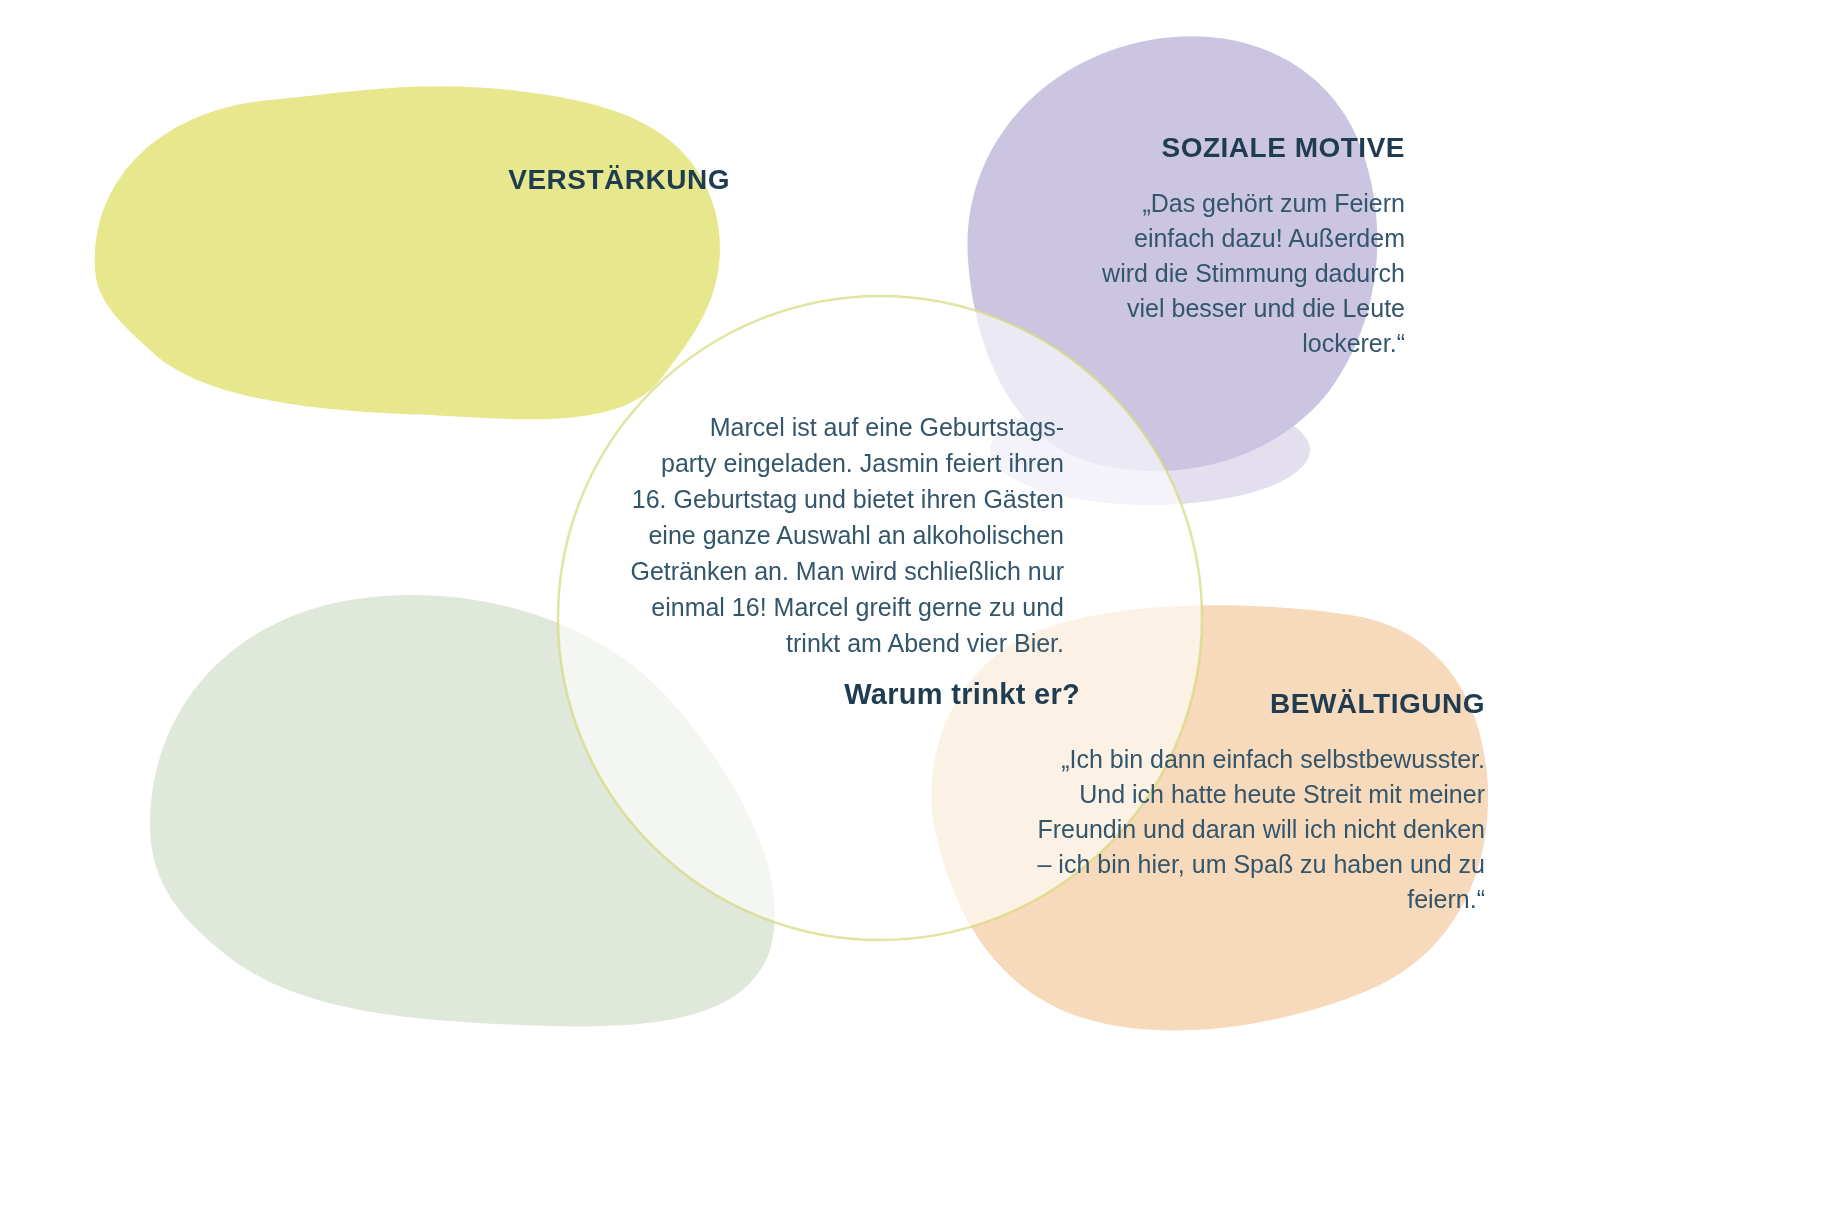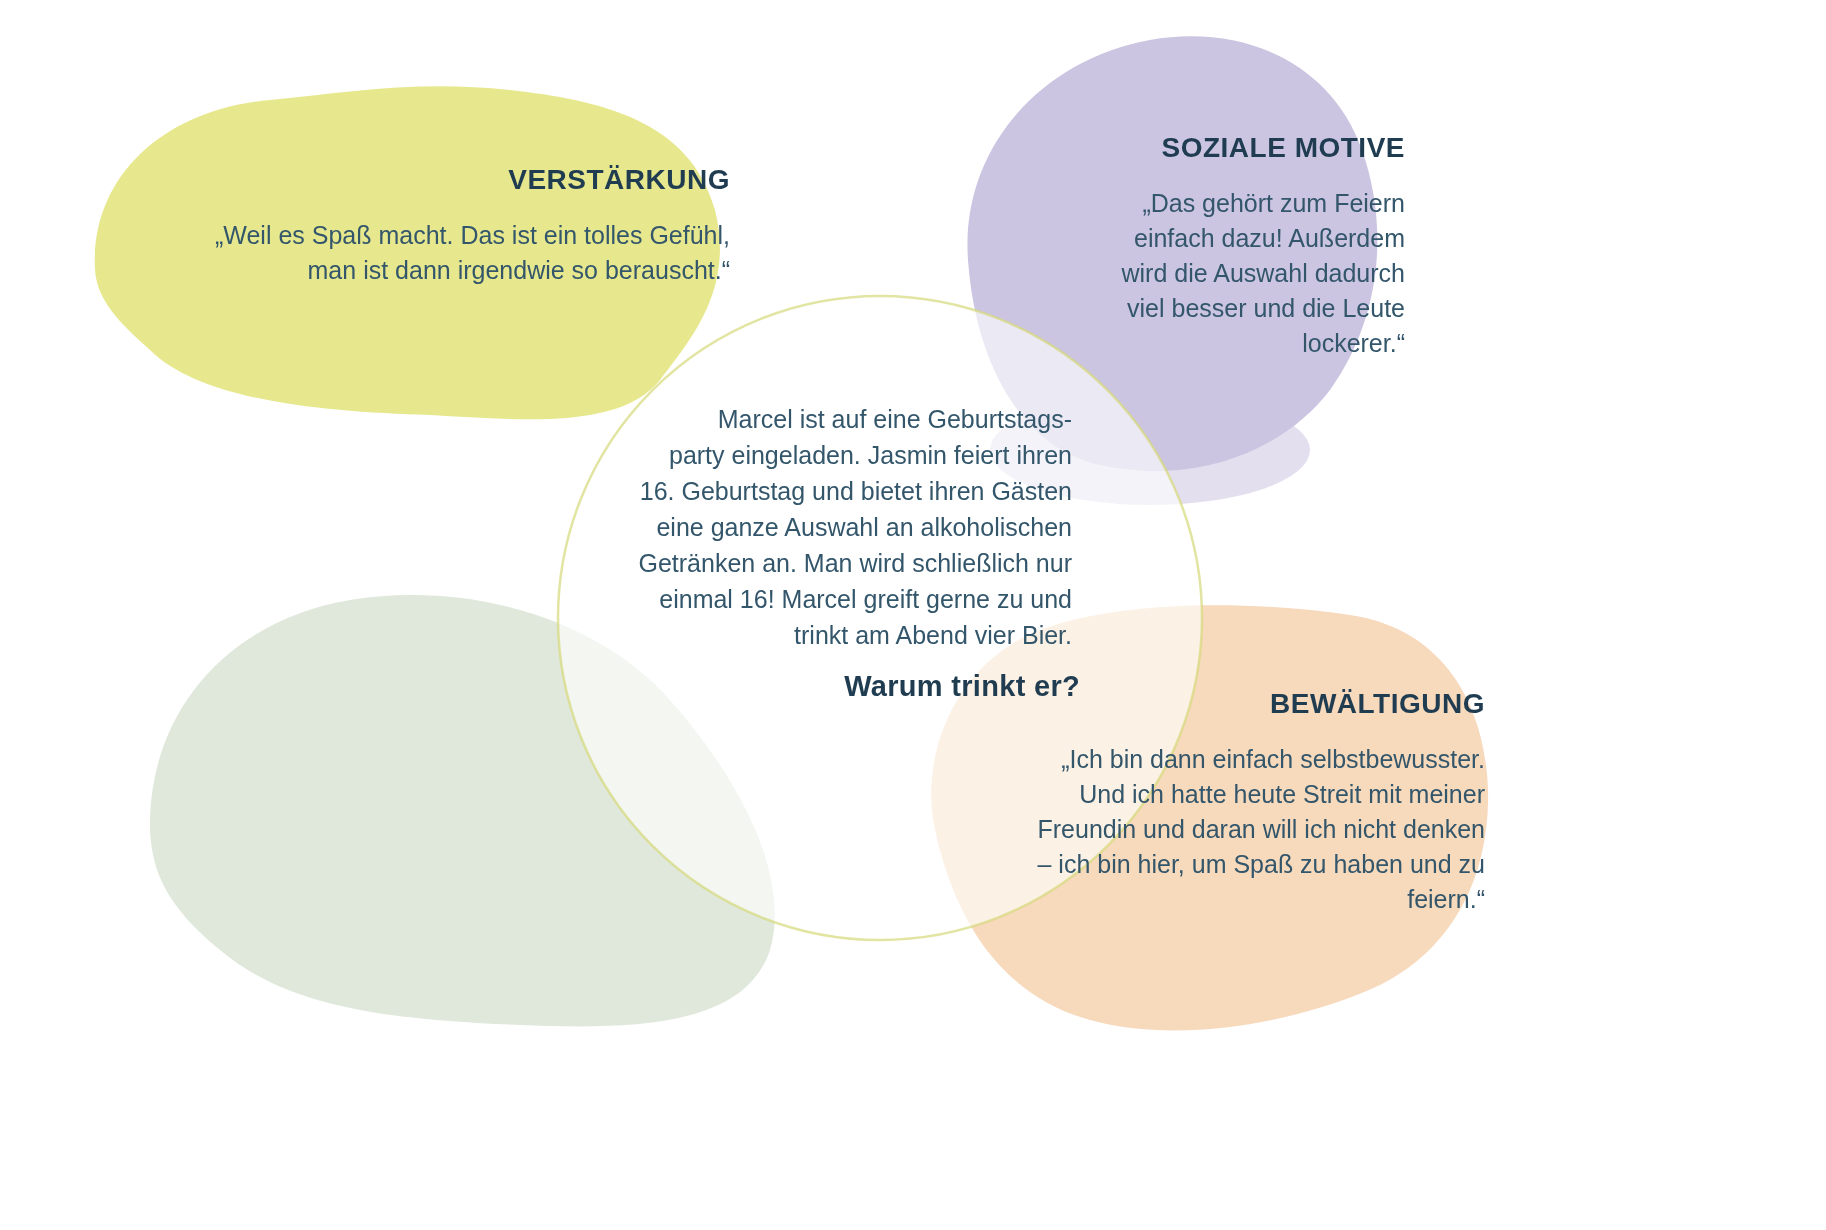"„Das gehört zum Feiern" p { text: Auswahl -> Stimmung }
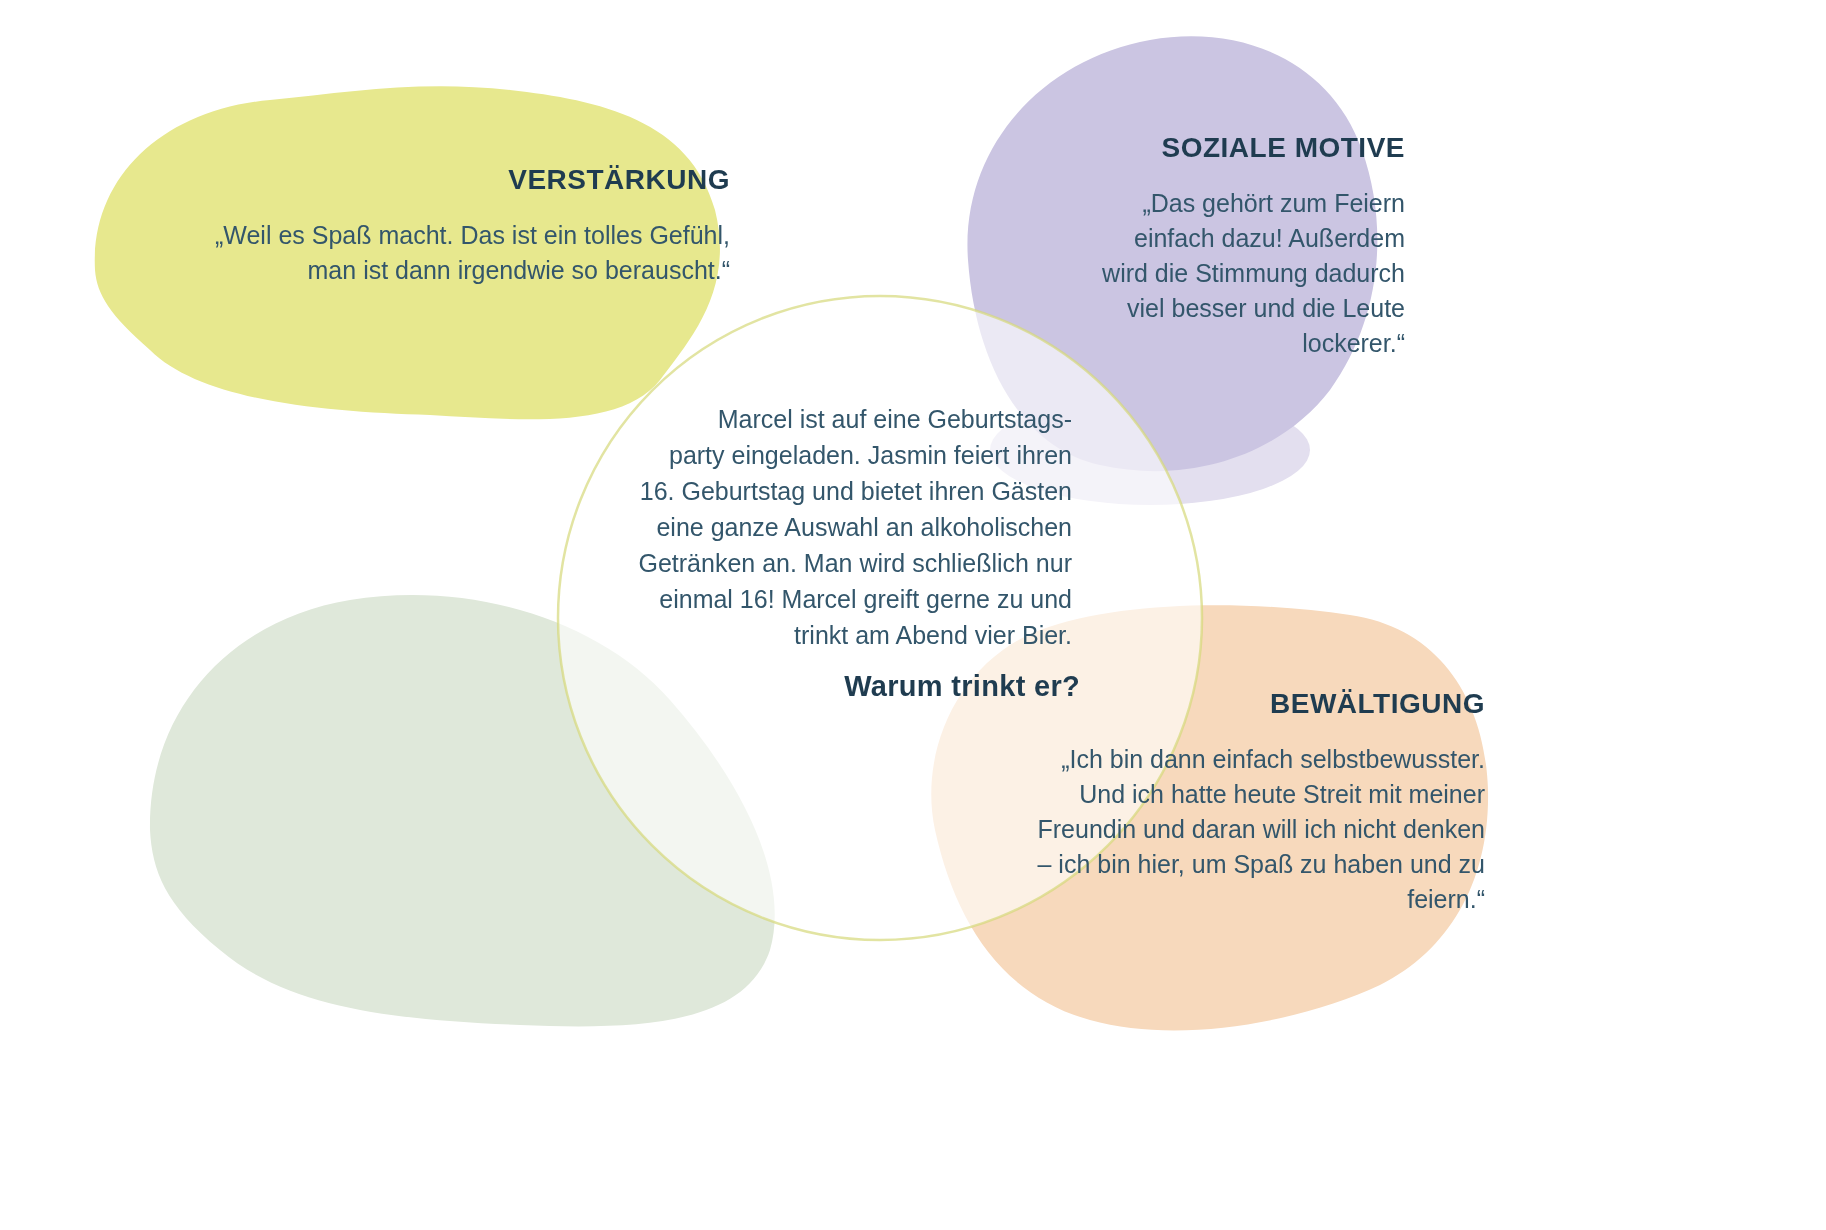"„Weil es Spaß macht. Das" p { html: <p>„Weil es Spaß macht. Das ist ein tolles Gefühl, man ist dann irgendwie so berauscht.“</p> -> none }
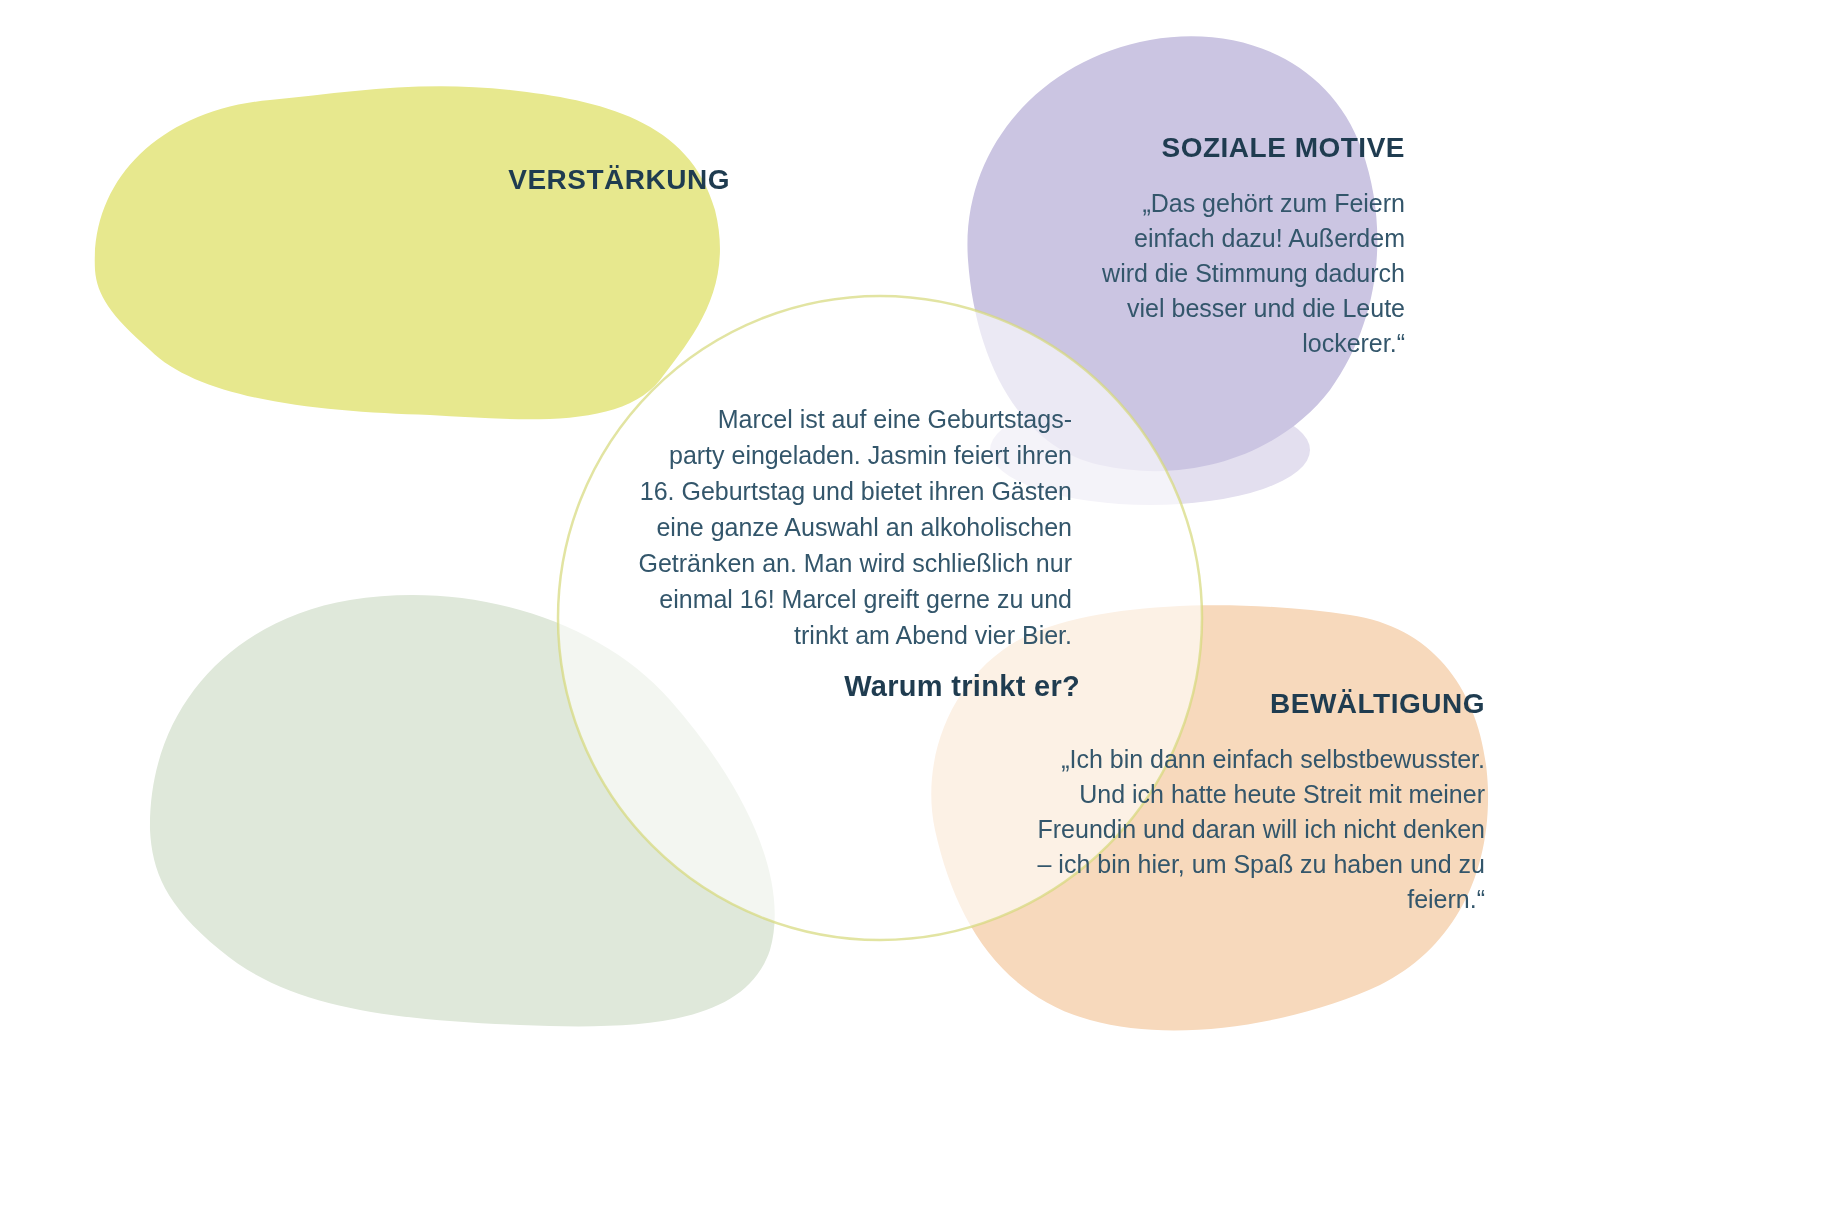"Marcel ist auf eine Geburtstags-" #center-block p.scenario { margin: 8px -> 16px }
